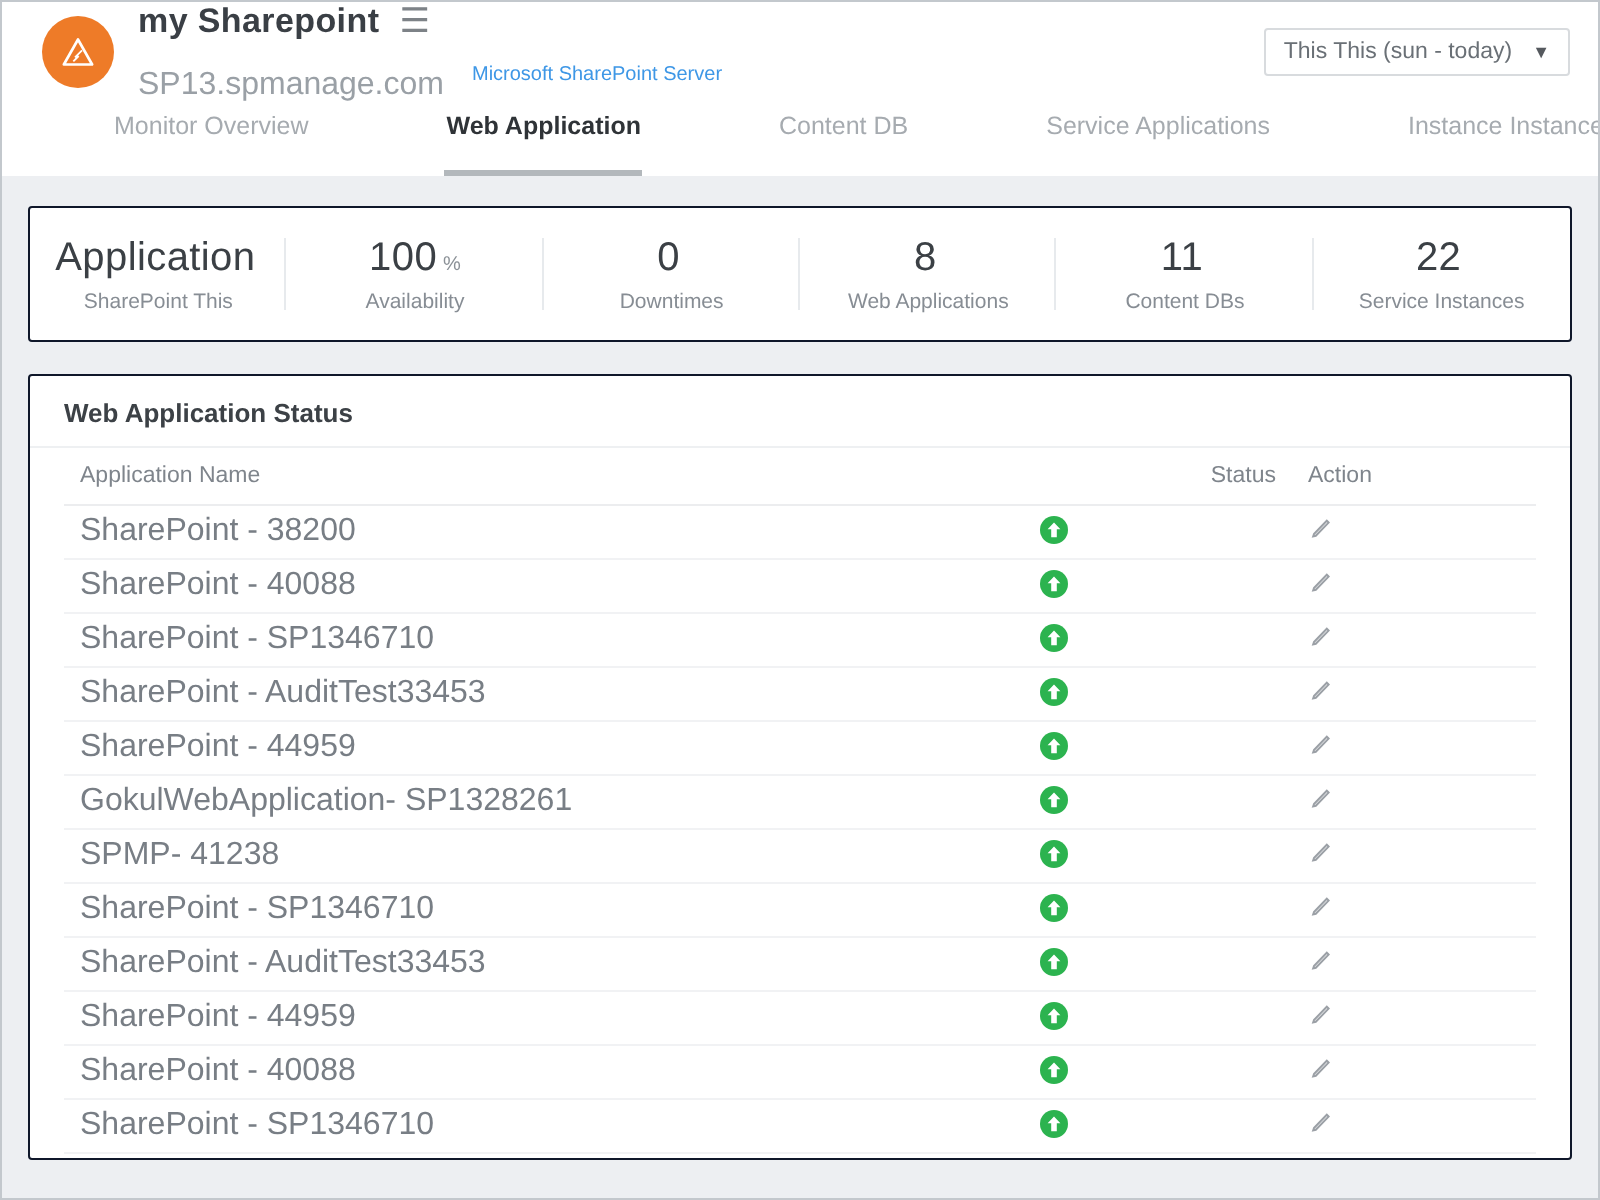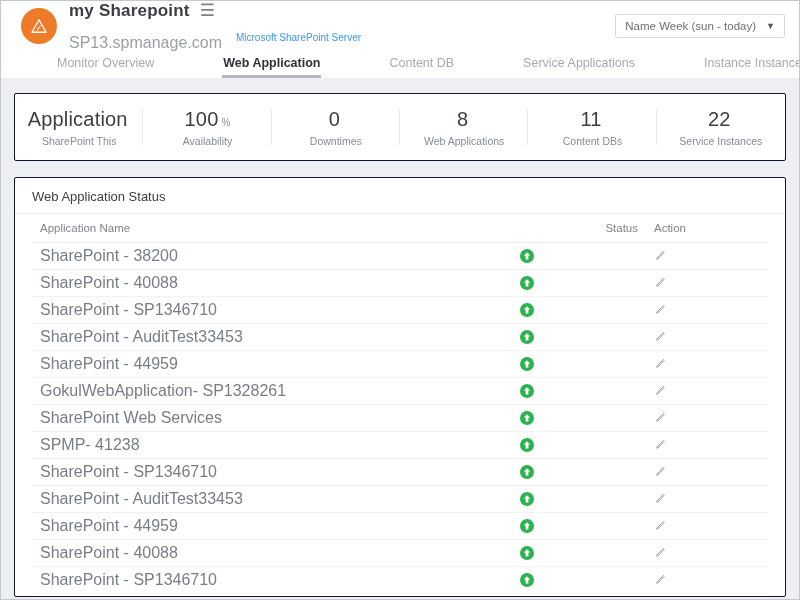"Name Week (sun - today)" span.val { text: Name Week -> This This }
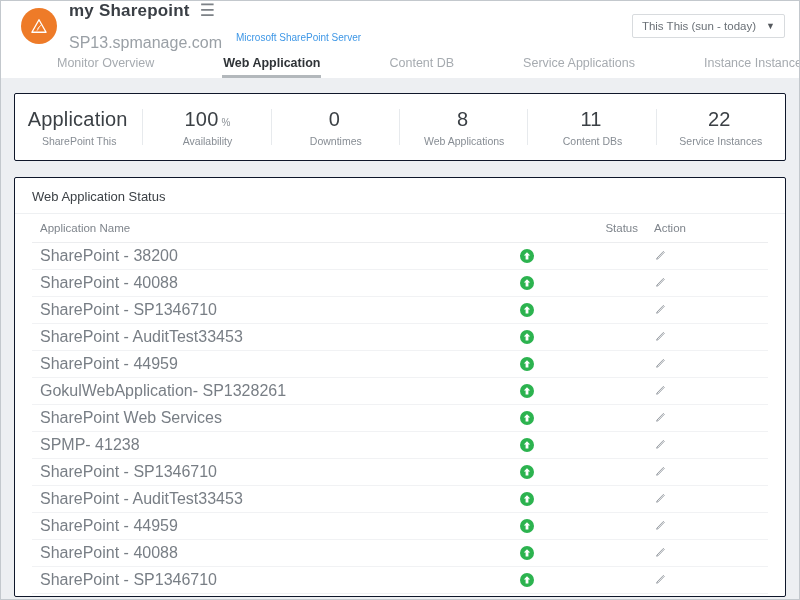"Web Application" .tab.active { padding-bottom: 5px -> 15px }
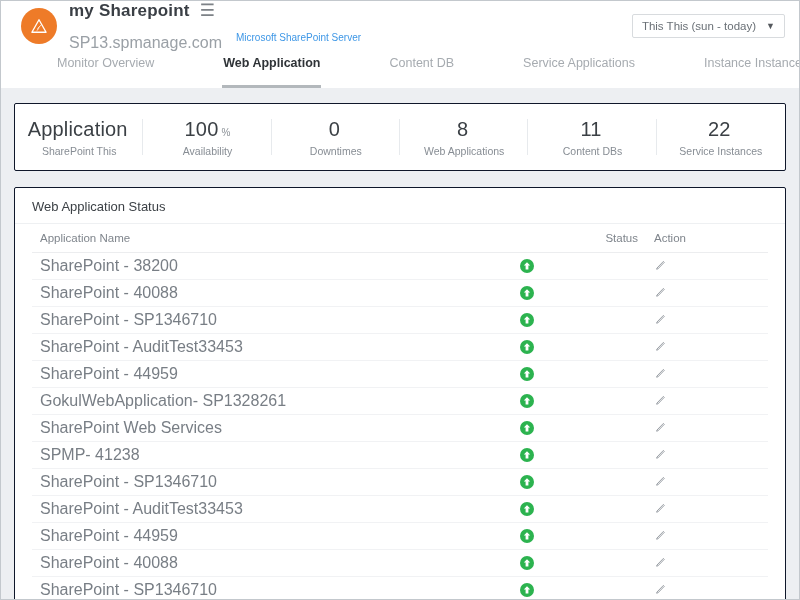"Web Application Status" .section-title { font-weight: 400 -> 700 }
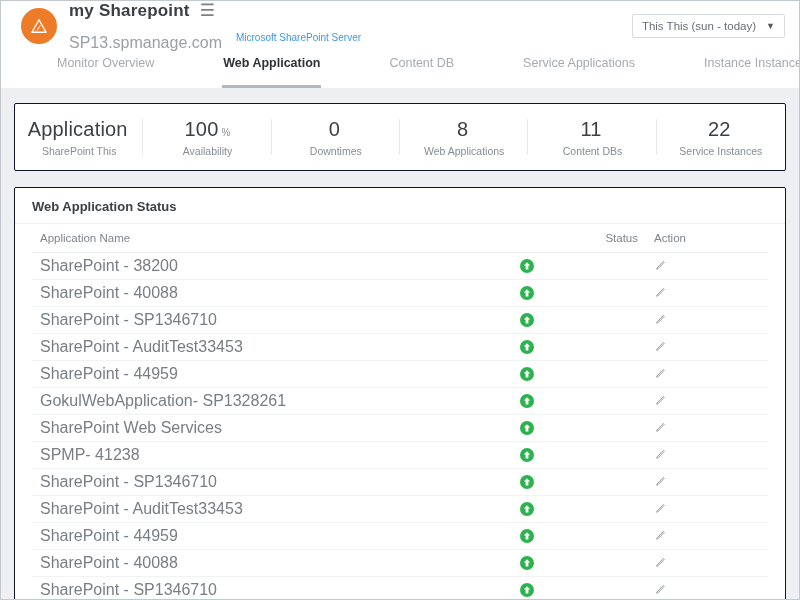"SharePoint Web Services" tr { html: <tr> <td>SharePoint Web Services</td> <td> <span> <svg> <circle></circle> <path></path> </svg> </span> </td> <td></td> <td> <span> <svg> <path></path> </svg> </span> </td> </tr> -> none }
